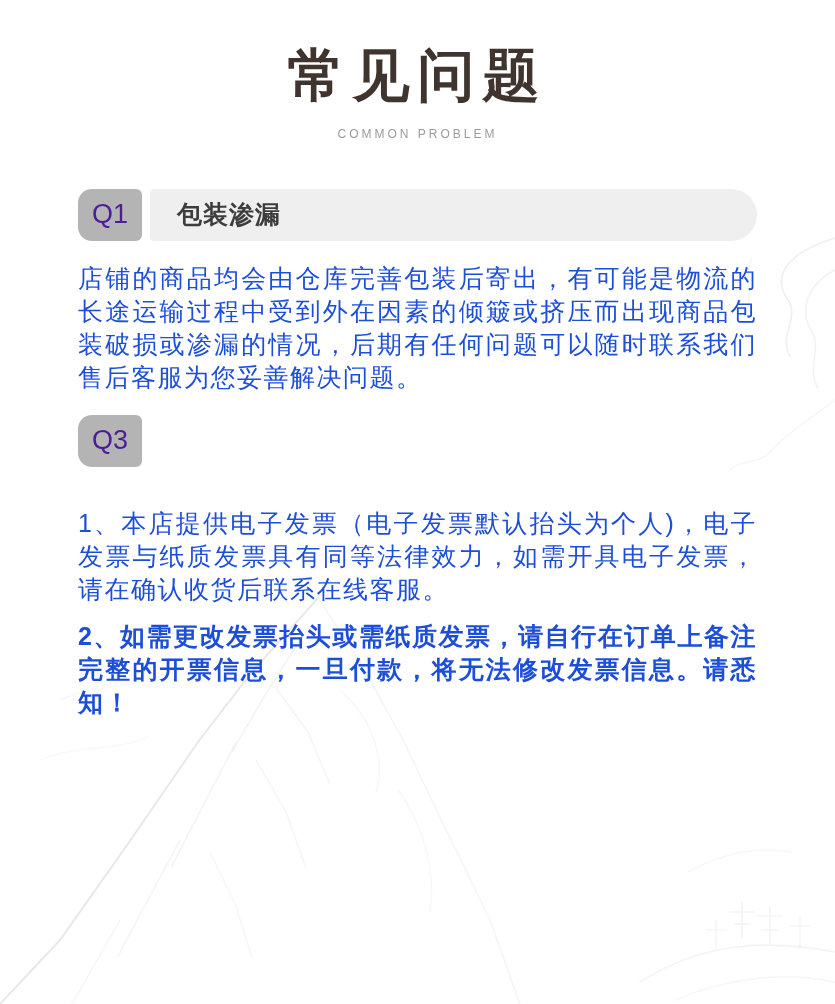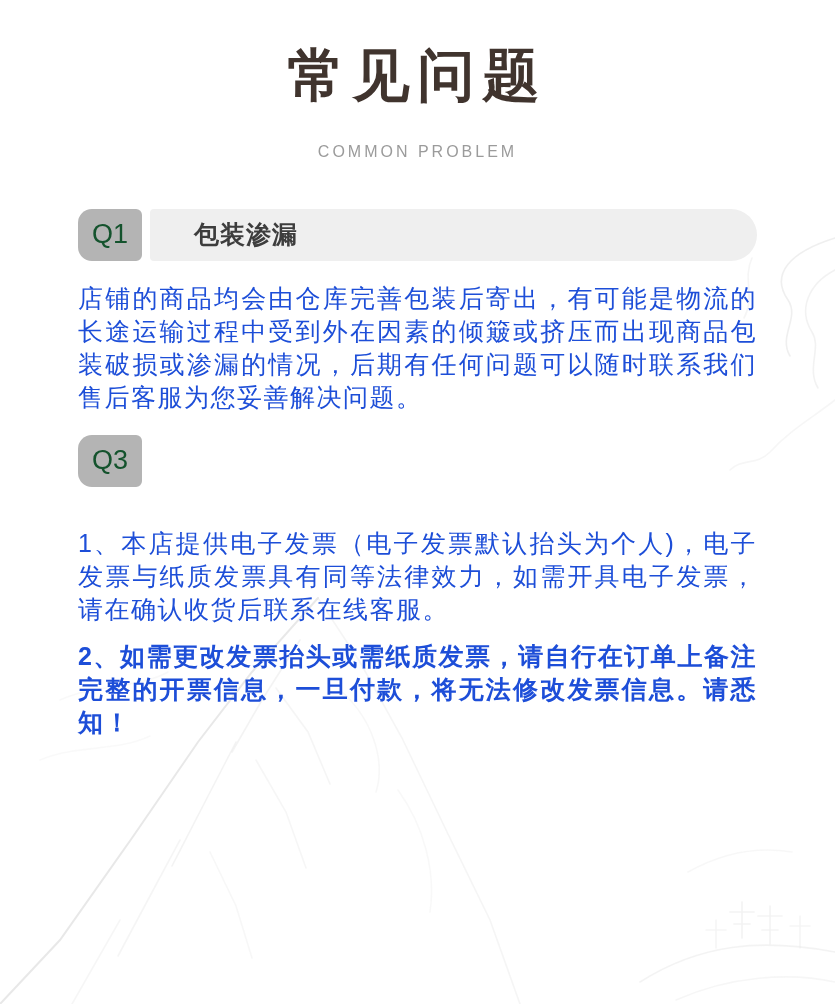"COMMON PROBLEM" .page-subtitle { font-size: 16px -> 12px; margin-top: 37px -> 21px }
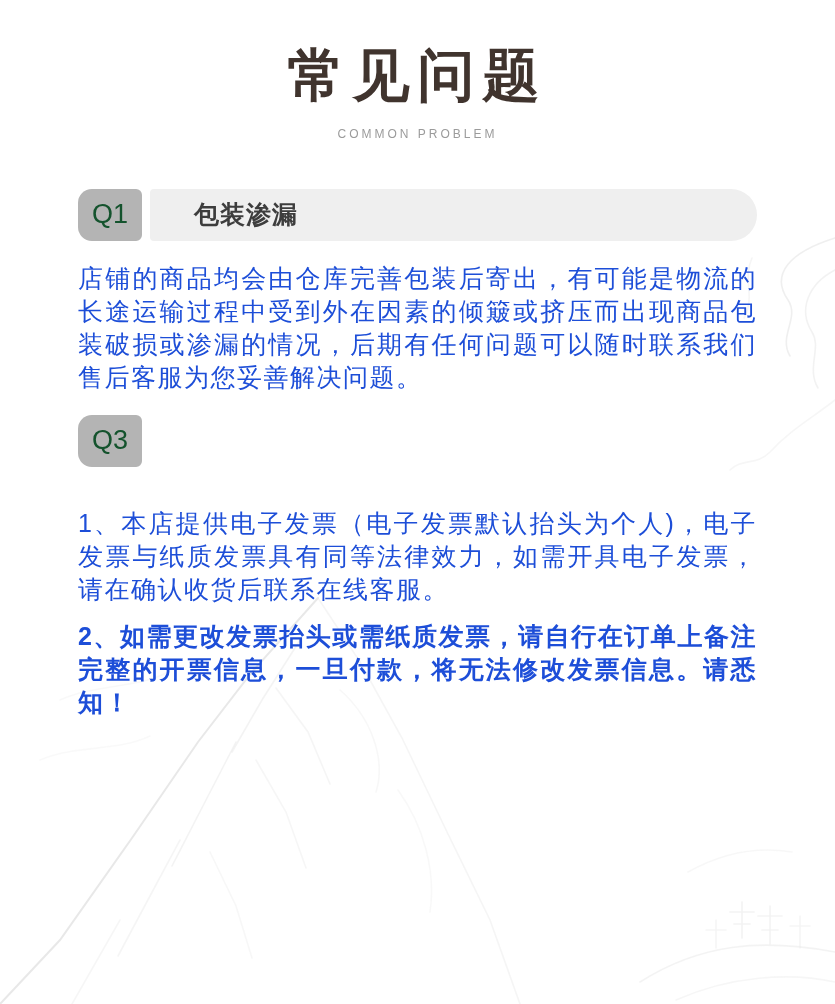"Q1" .q-badge { color: #14532d -> #4c1d95 }
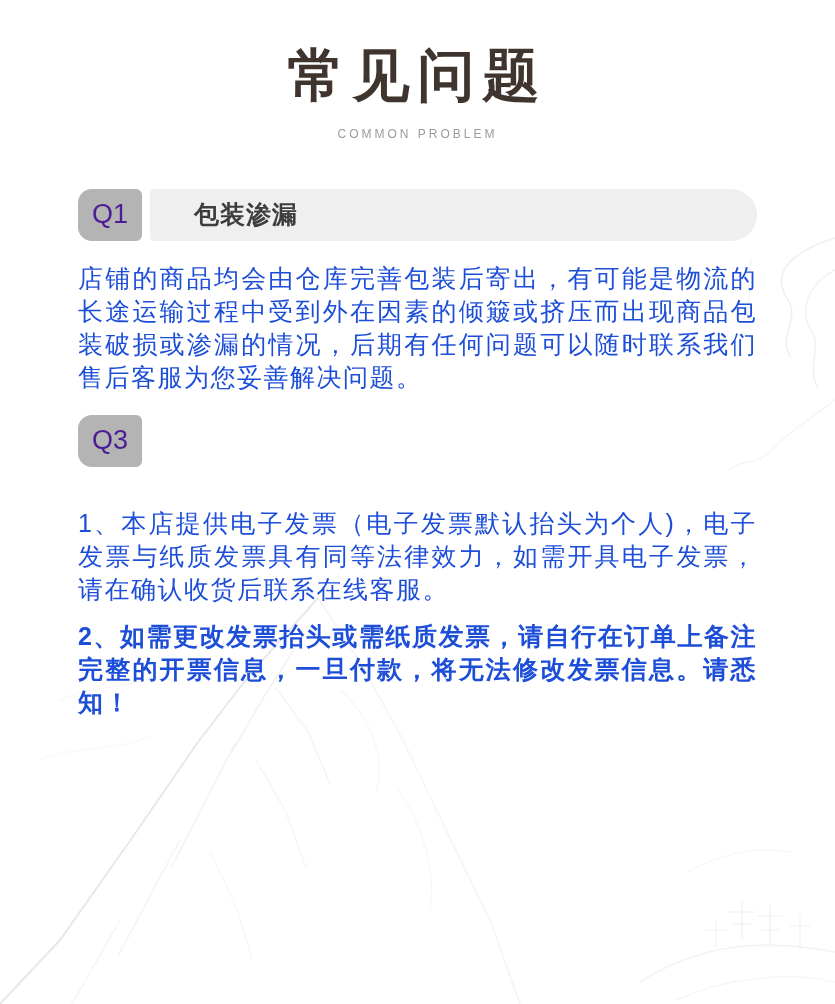"包装渗漏" .bar-rest { padding-left: 44px -> 27px }
